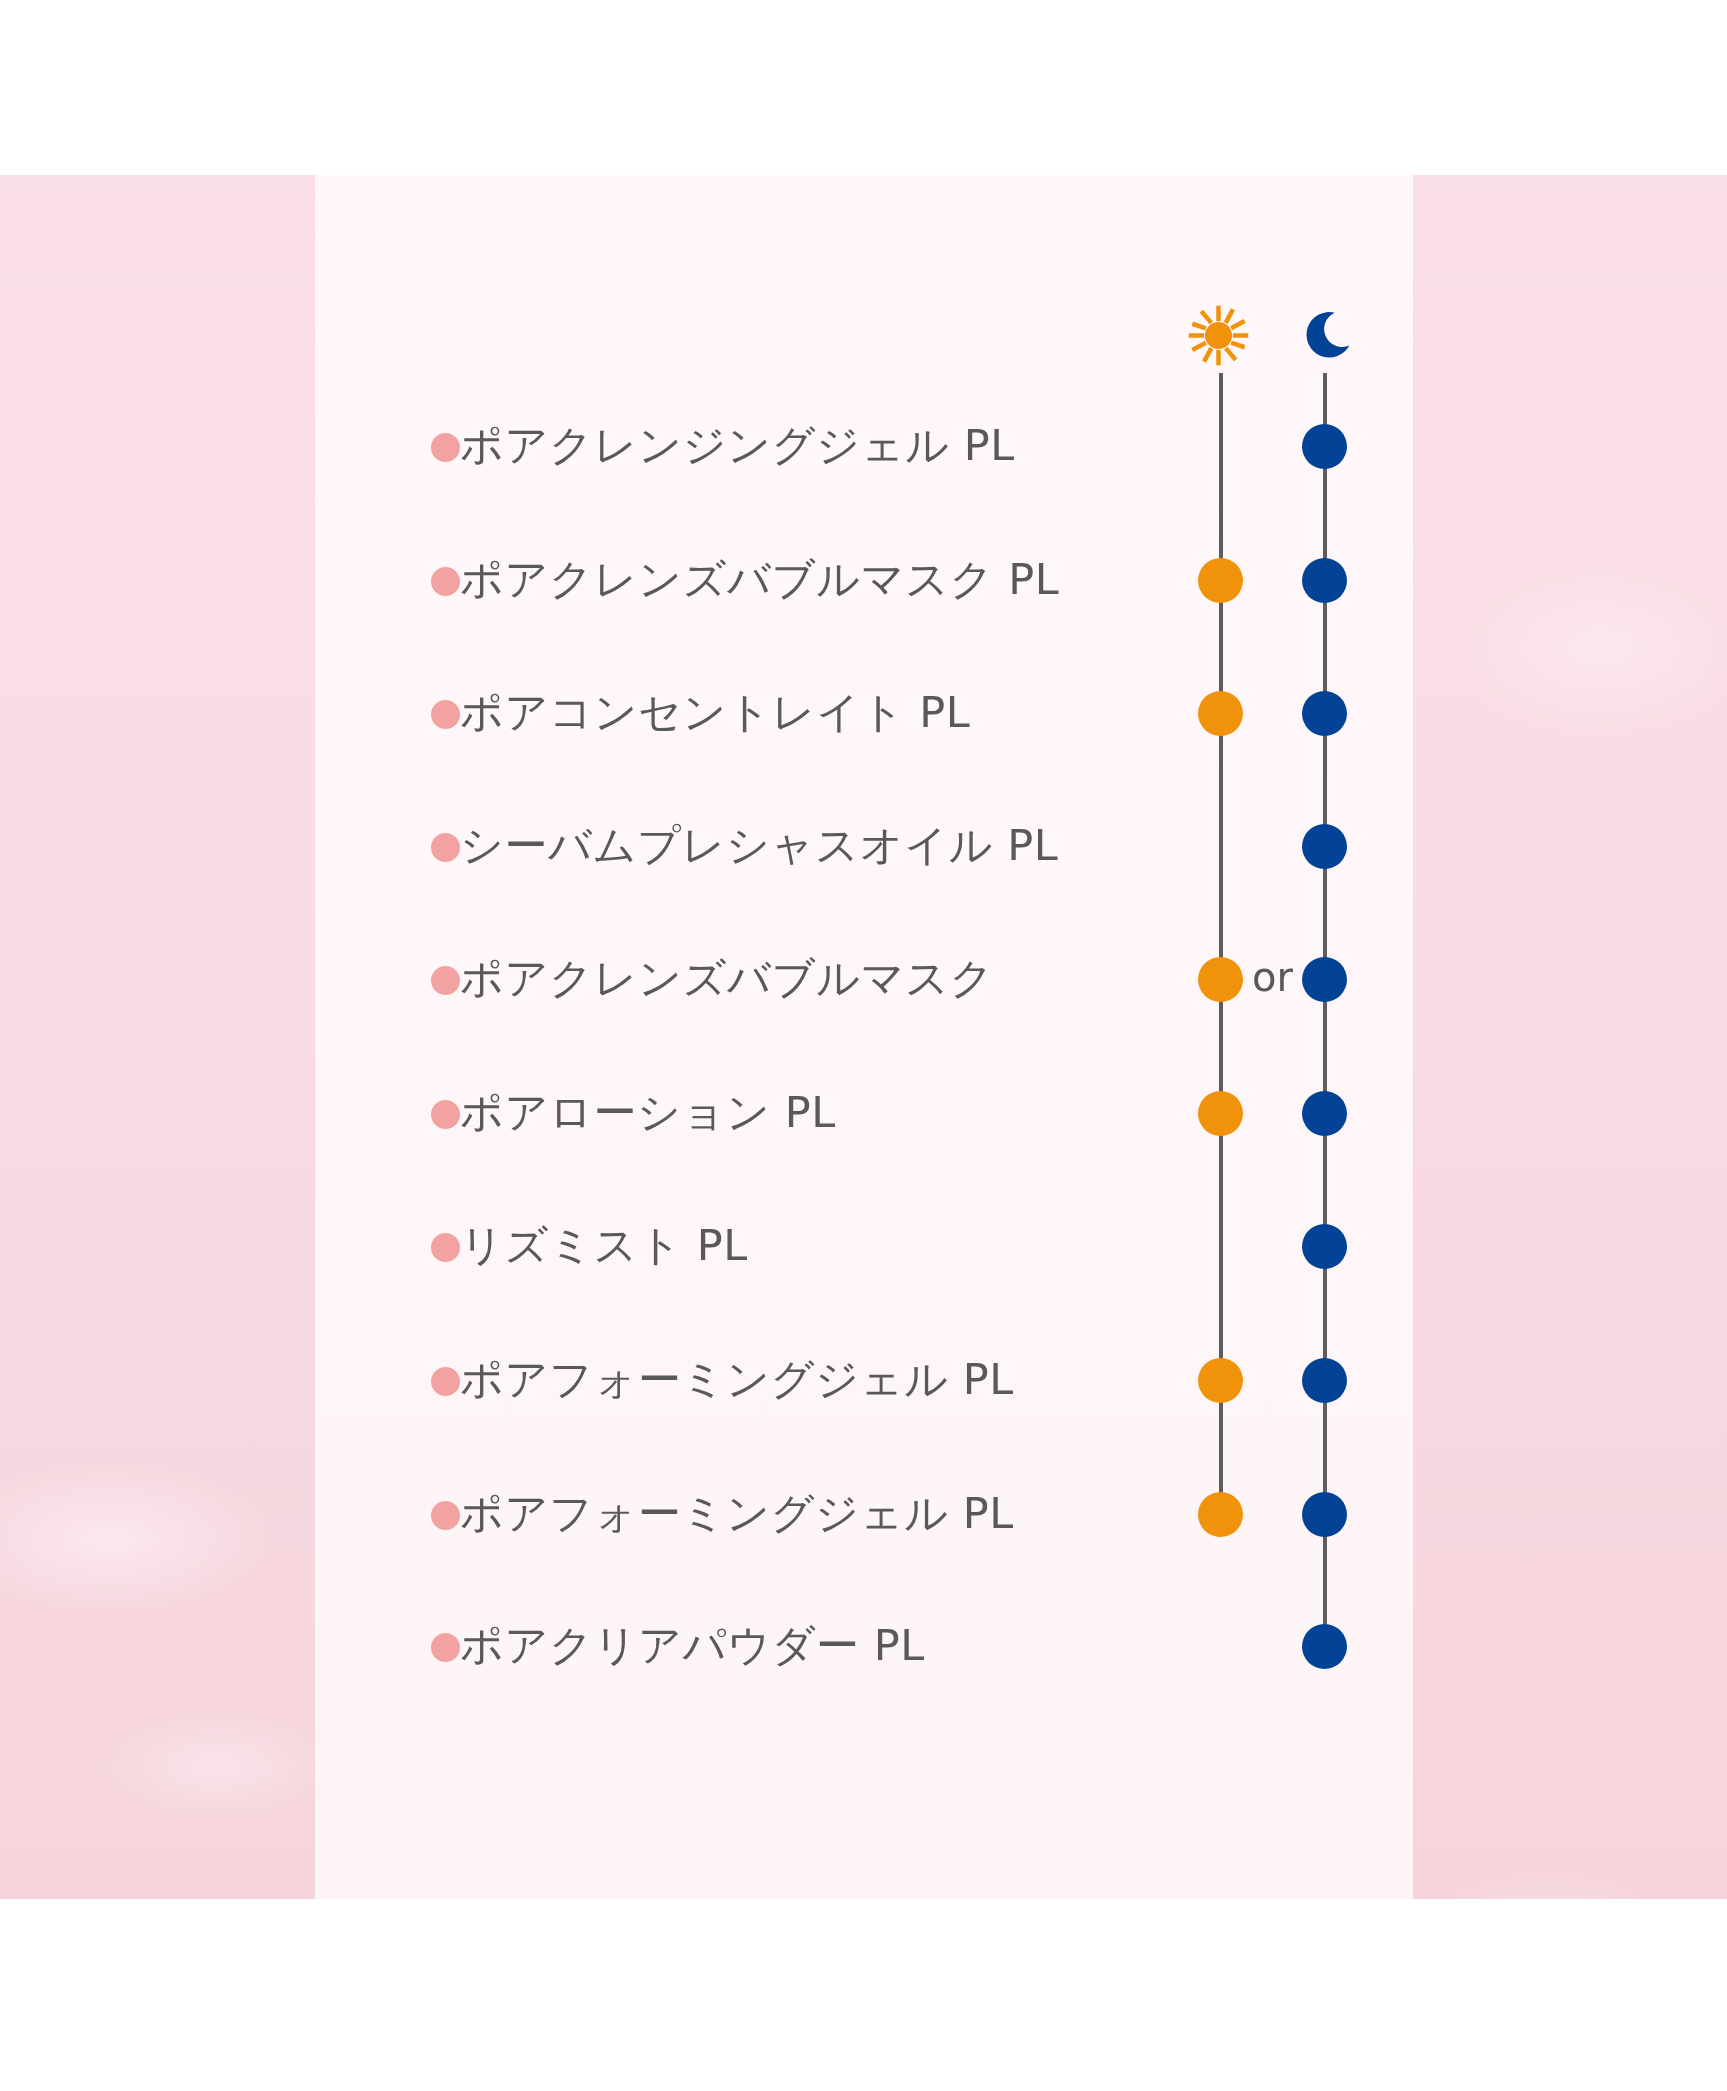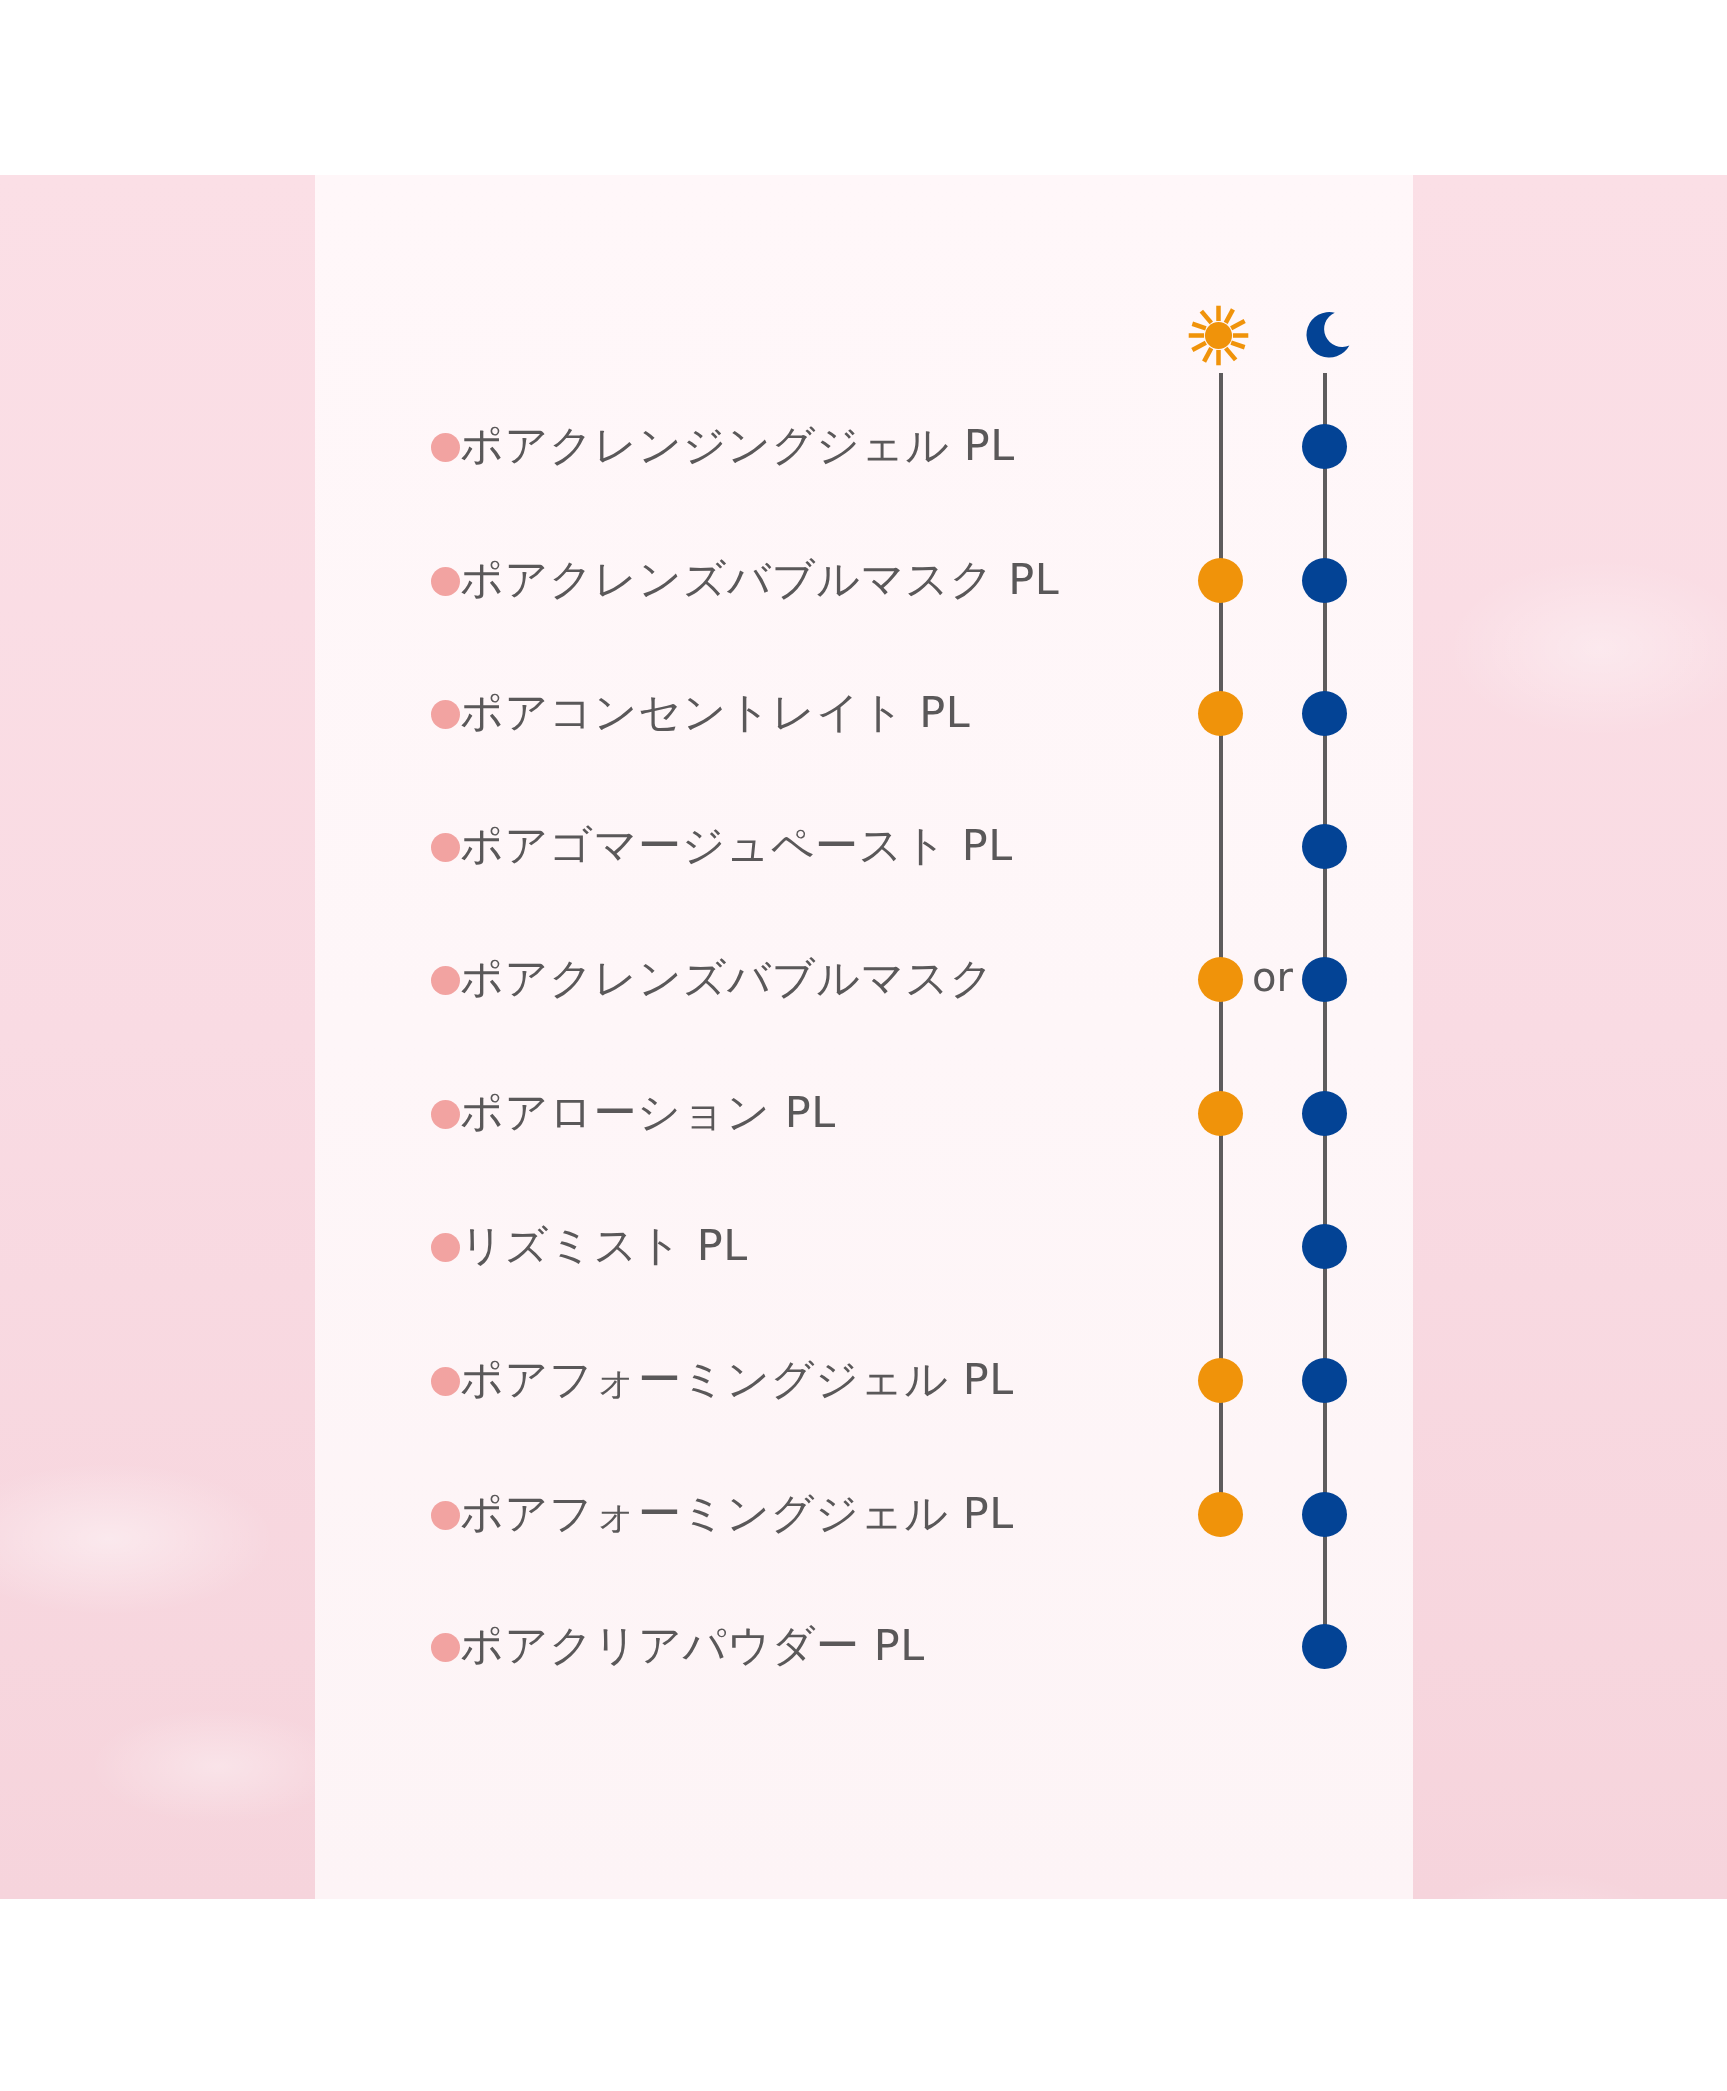"ポアゴマージュペースト PL" span.label { text: ポアゴマージュペースト -> シーバムプレシャスオイル }
